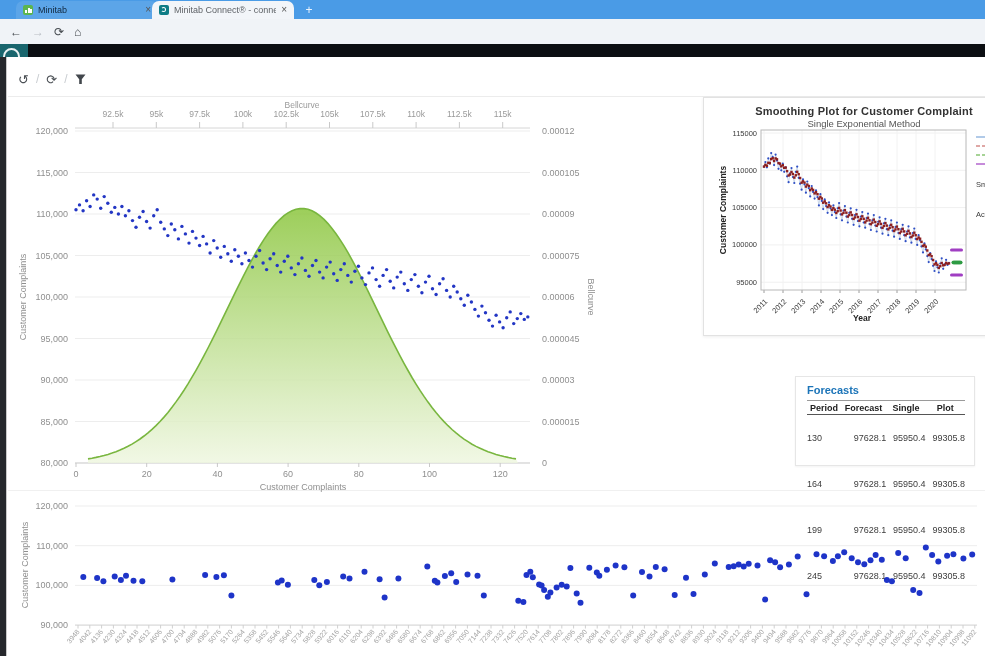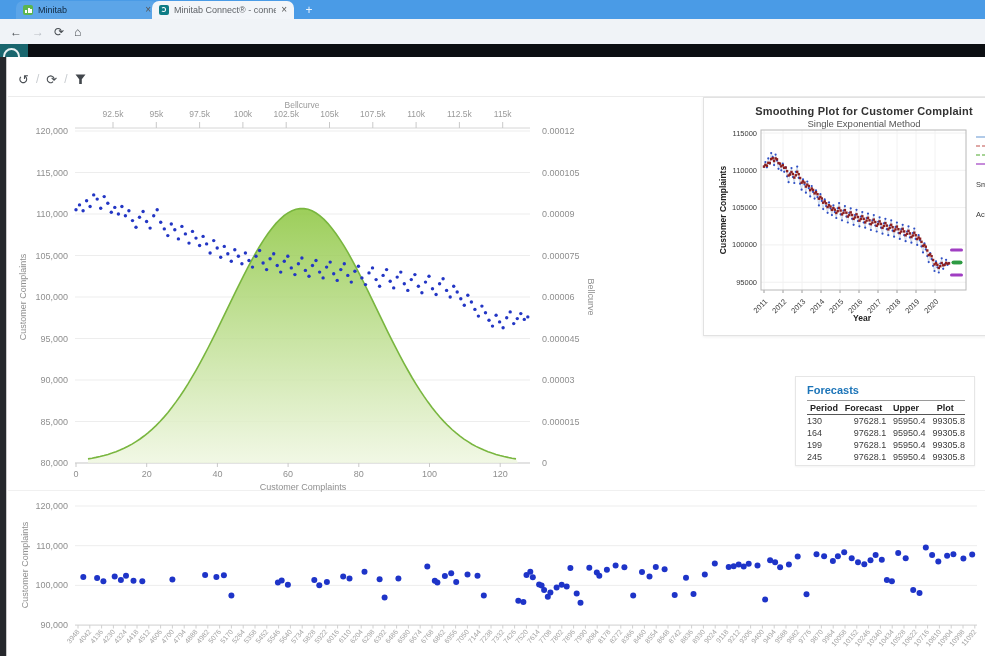"Upper" th { text: Upper -> Single }
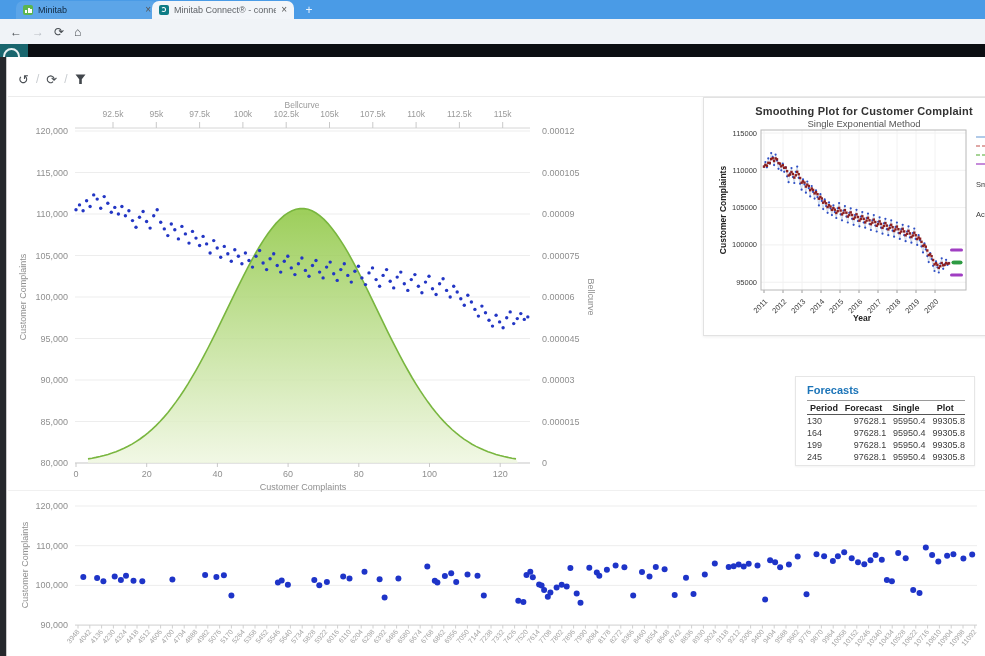"130" #forePanel td { padding: 1px 0 -> 18px 0 }
